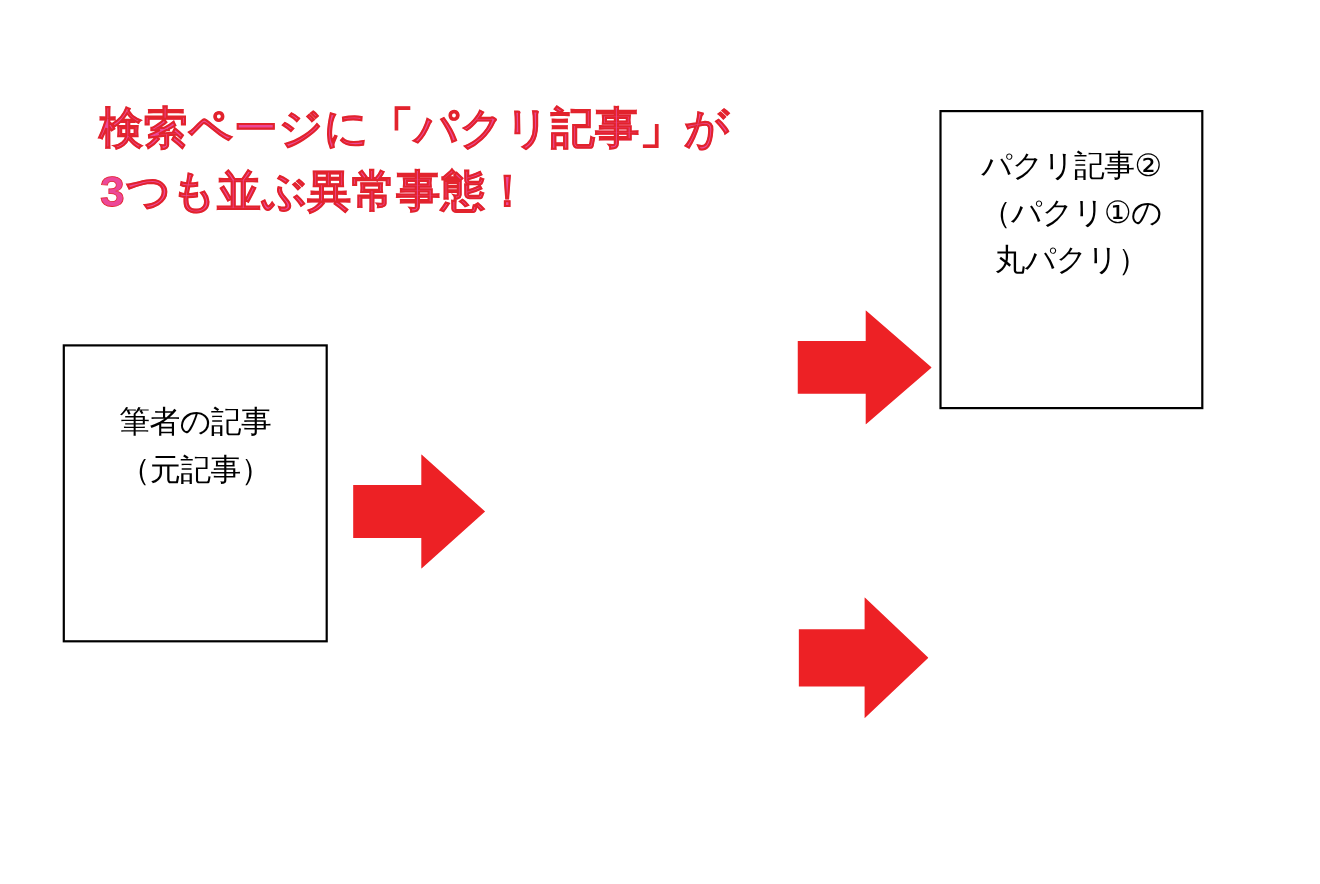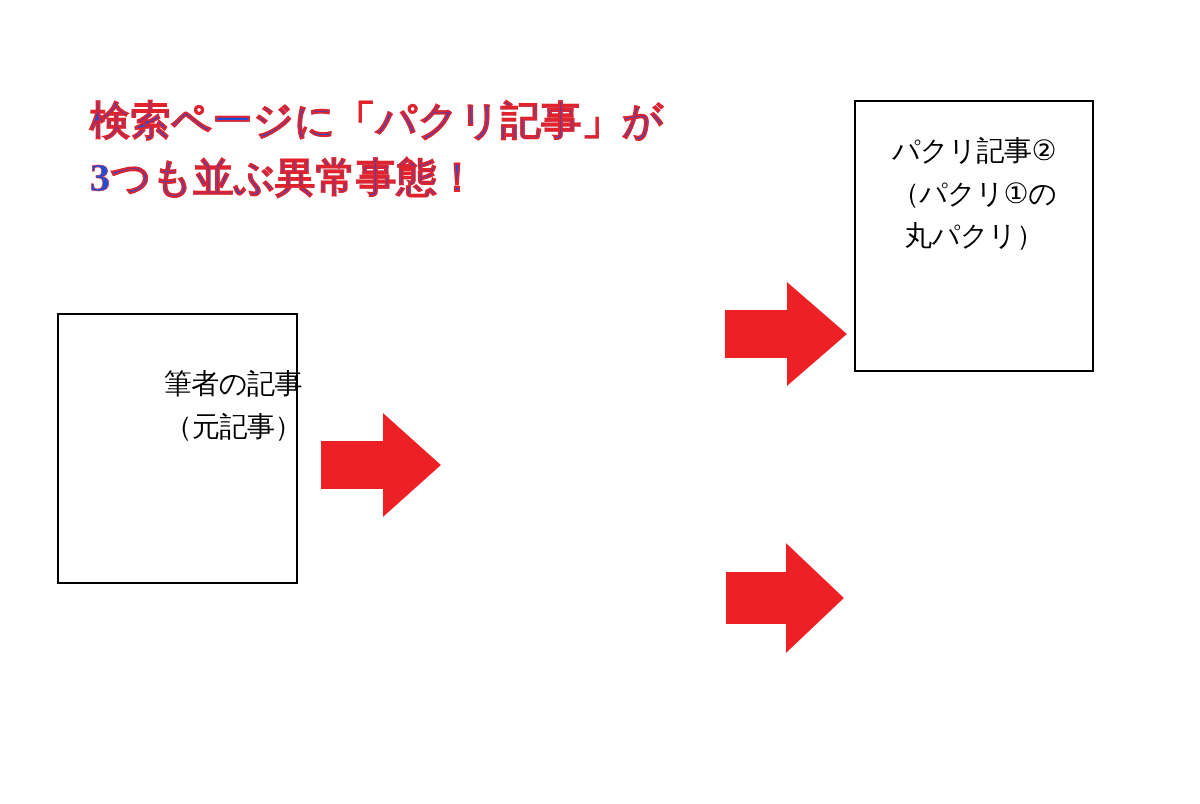"検索ページに「パクリ記事」が" .headline { color: #1d4ed8 -> #ec4899; font-family: Liberation Serif, serif -> Liberation Mono, monospace }
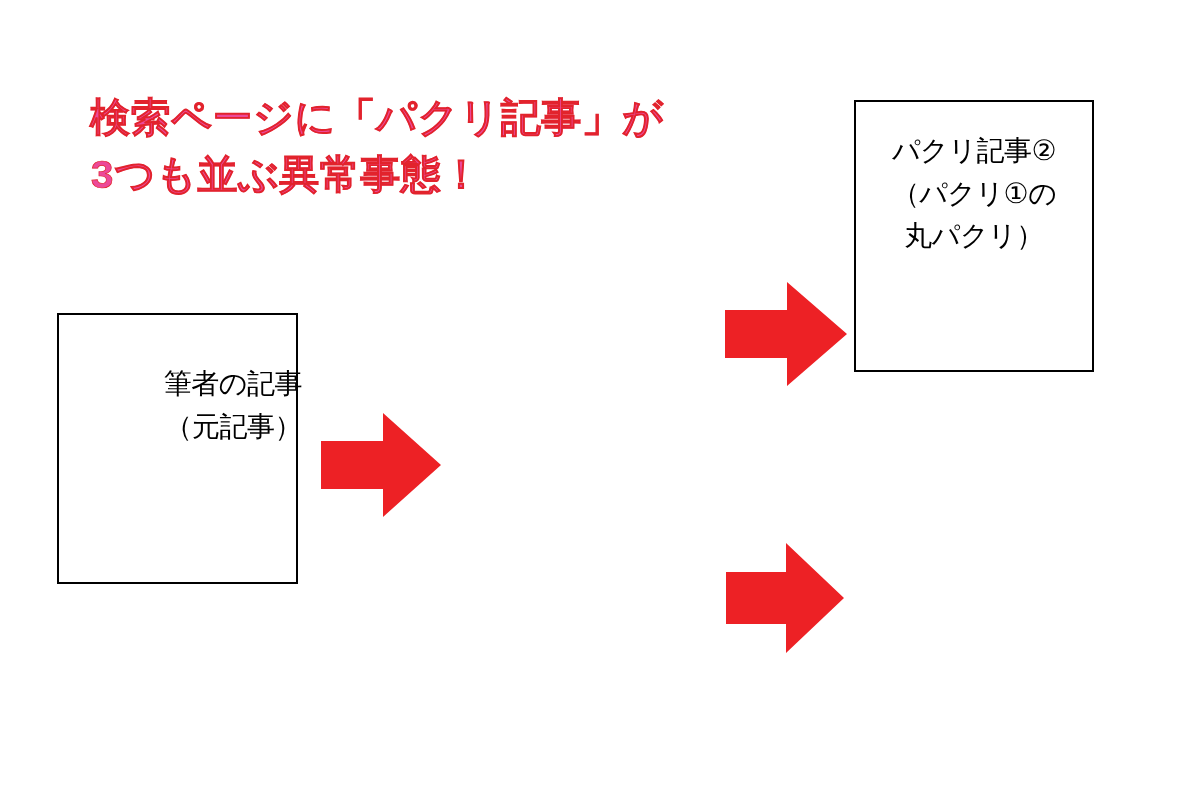"筆者の記事" #node-original .node-text { text-align: right -> none }
